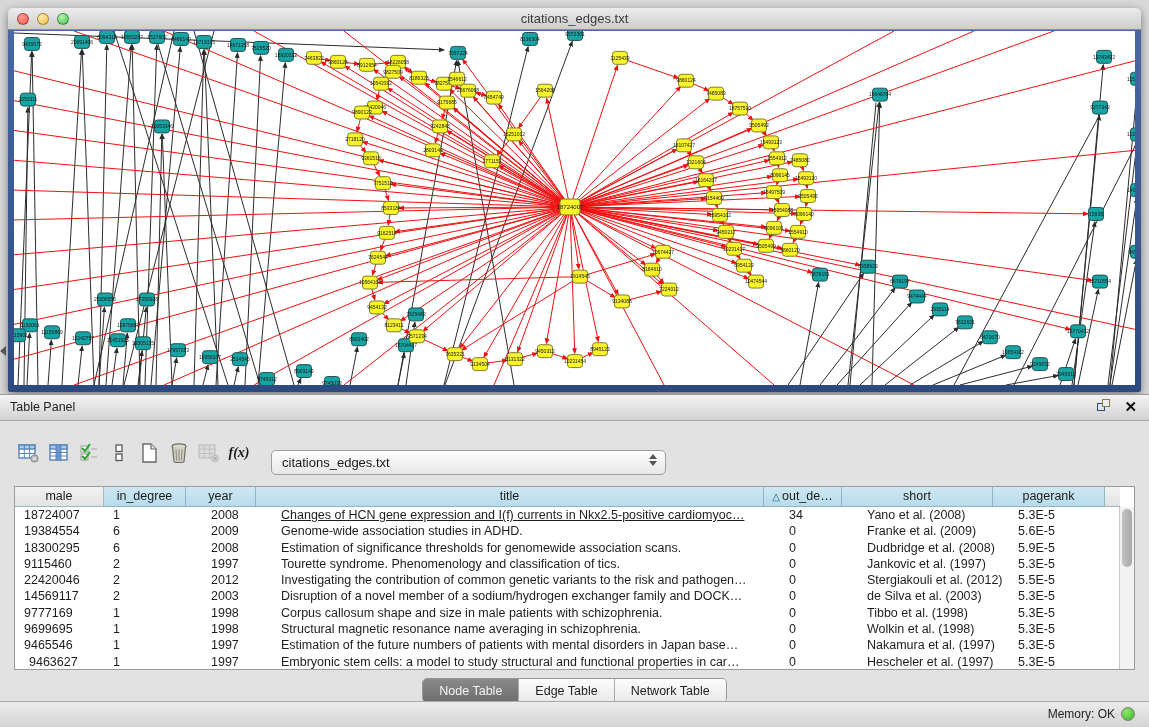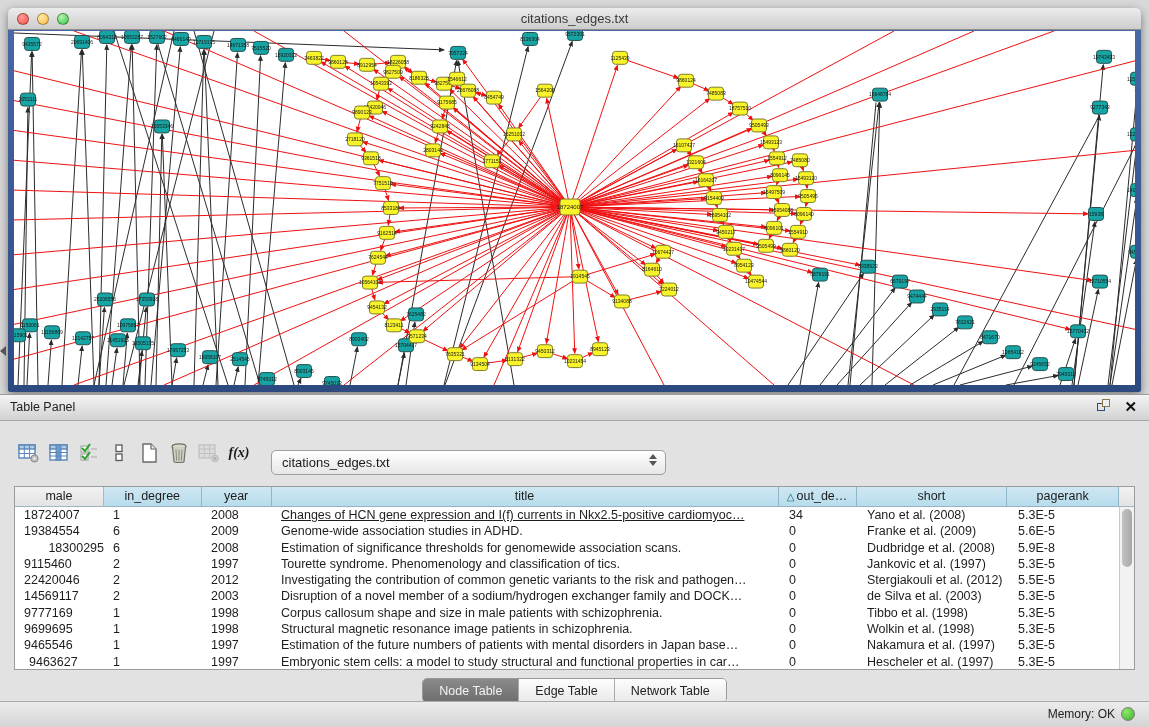"in_degree" div.gh-cell { width: 98px -> 82px }
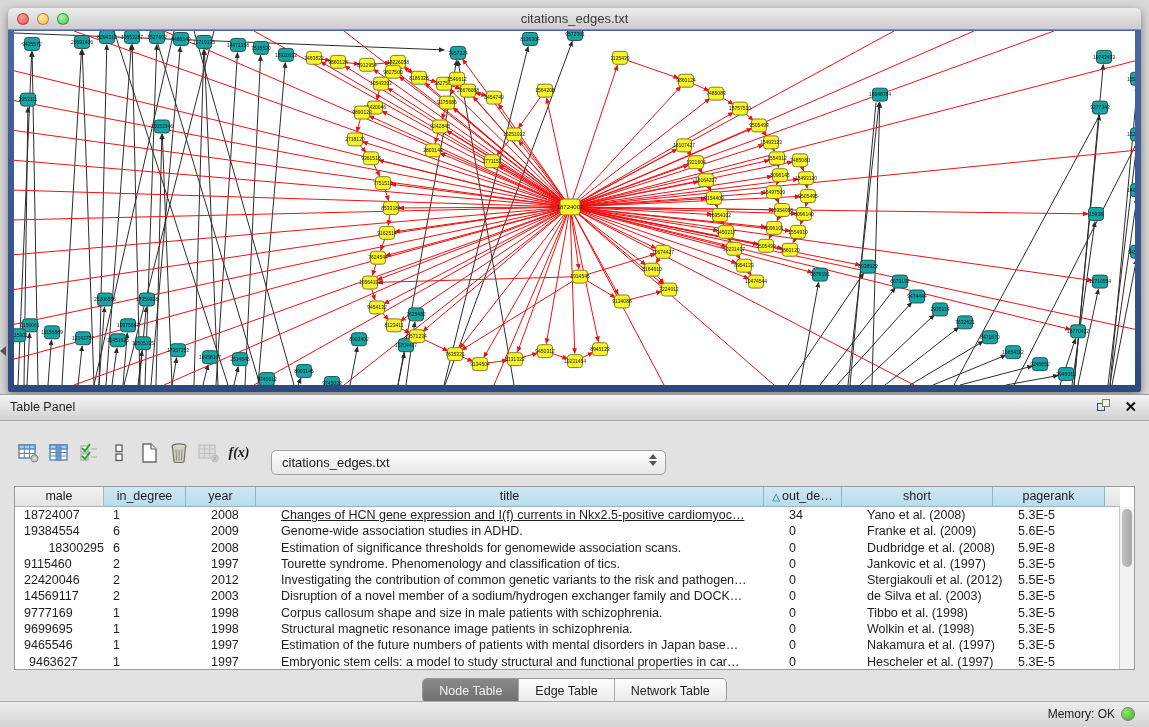"18300295" div.gb-cell { text-align: right -> none }
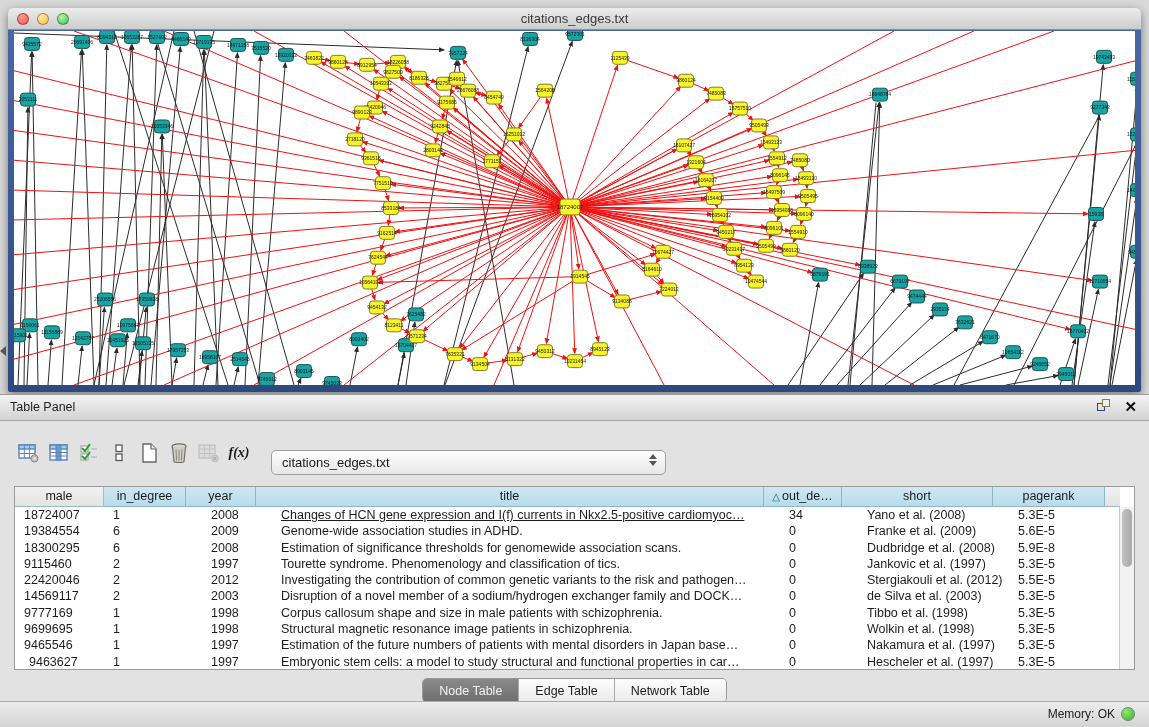"5.9E-8" div.gb-cell { text: 5.9E-8 -> 5.9E-5 }
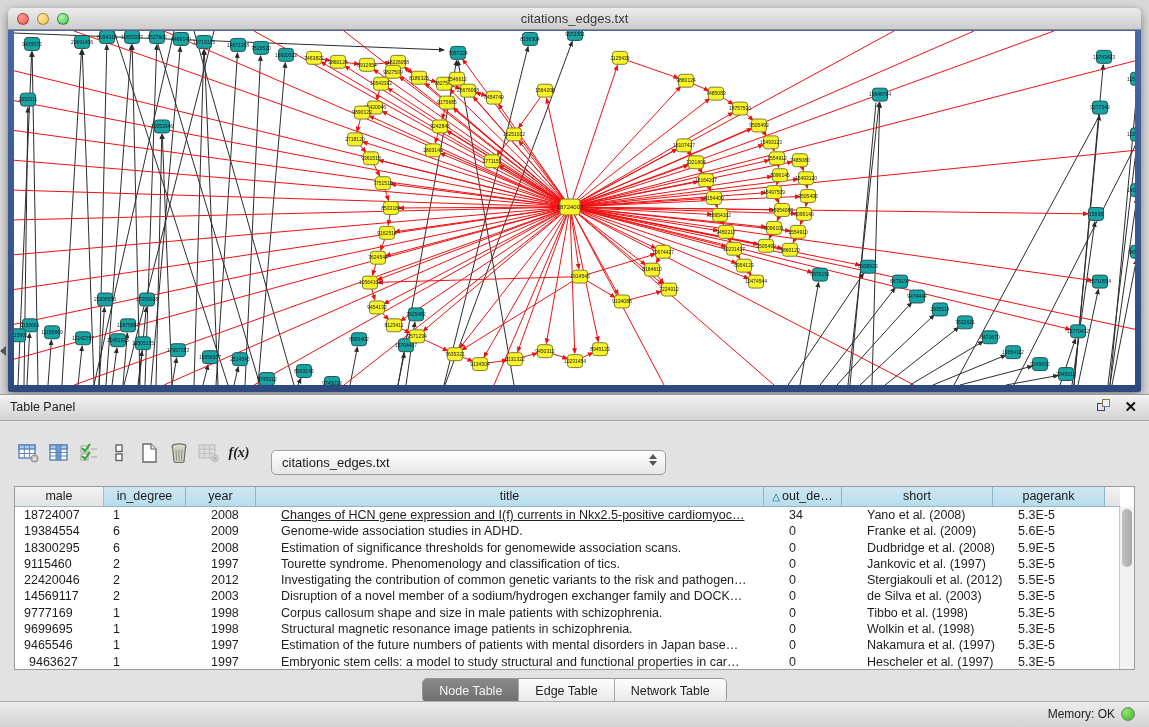"Structural magnetic resonance image" div.gb-cell { text: image patients -> name averaging }
